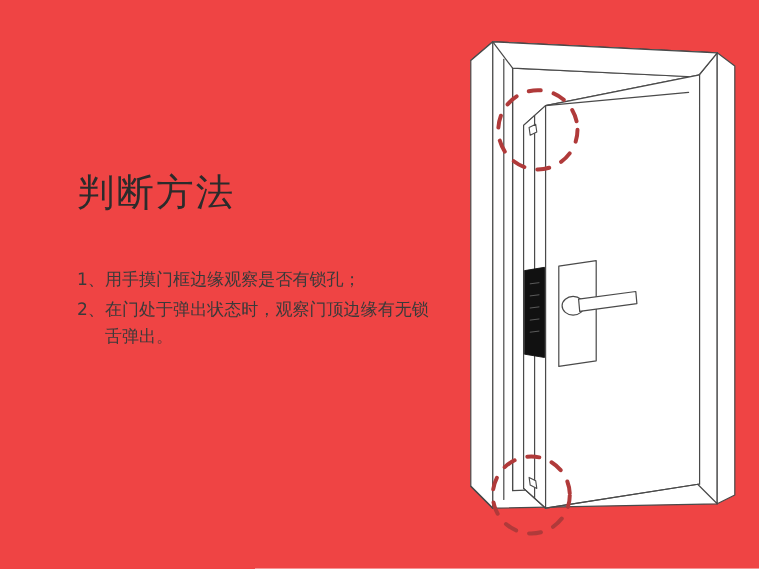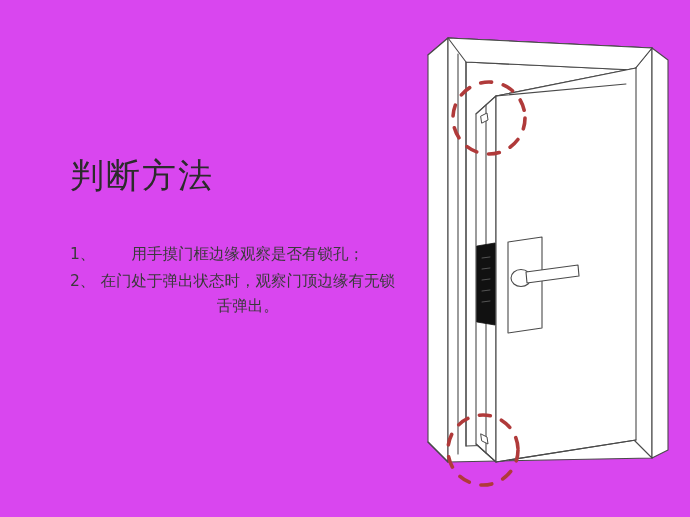"判断方法" #page { background: #d946ef -> #ef4444 }
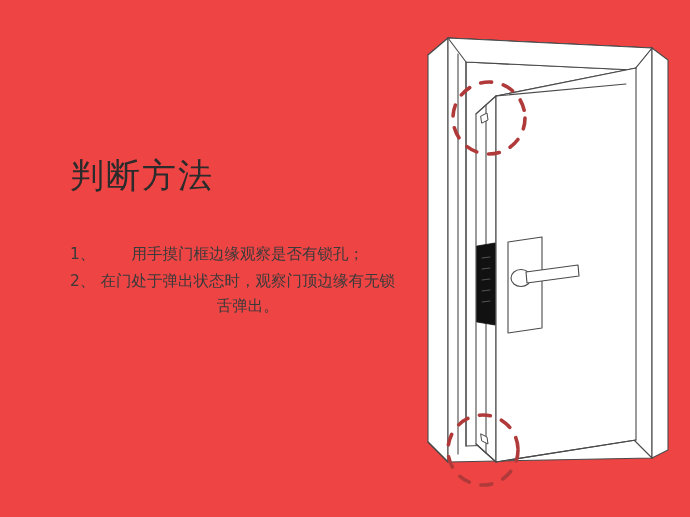"用手摸门框边缘观察是否有锁孔；" .instruction-text { text-align: center -> none }
